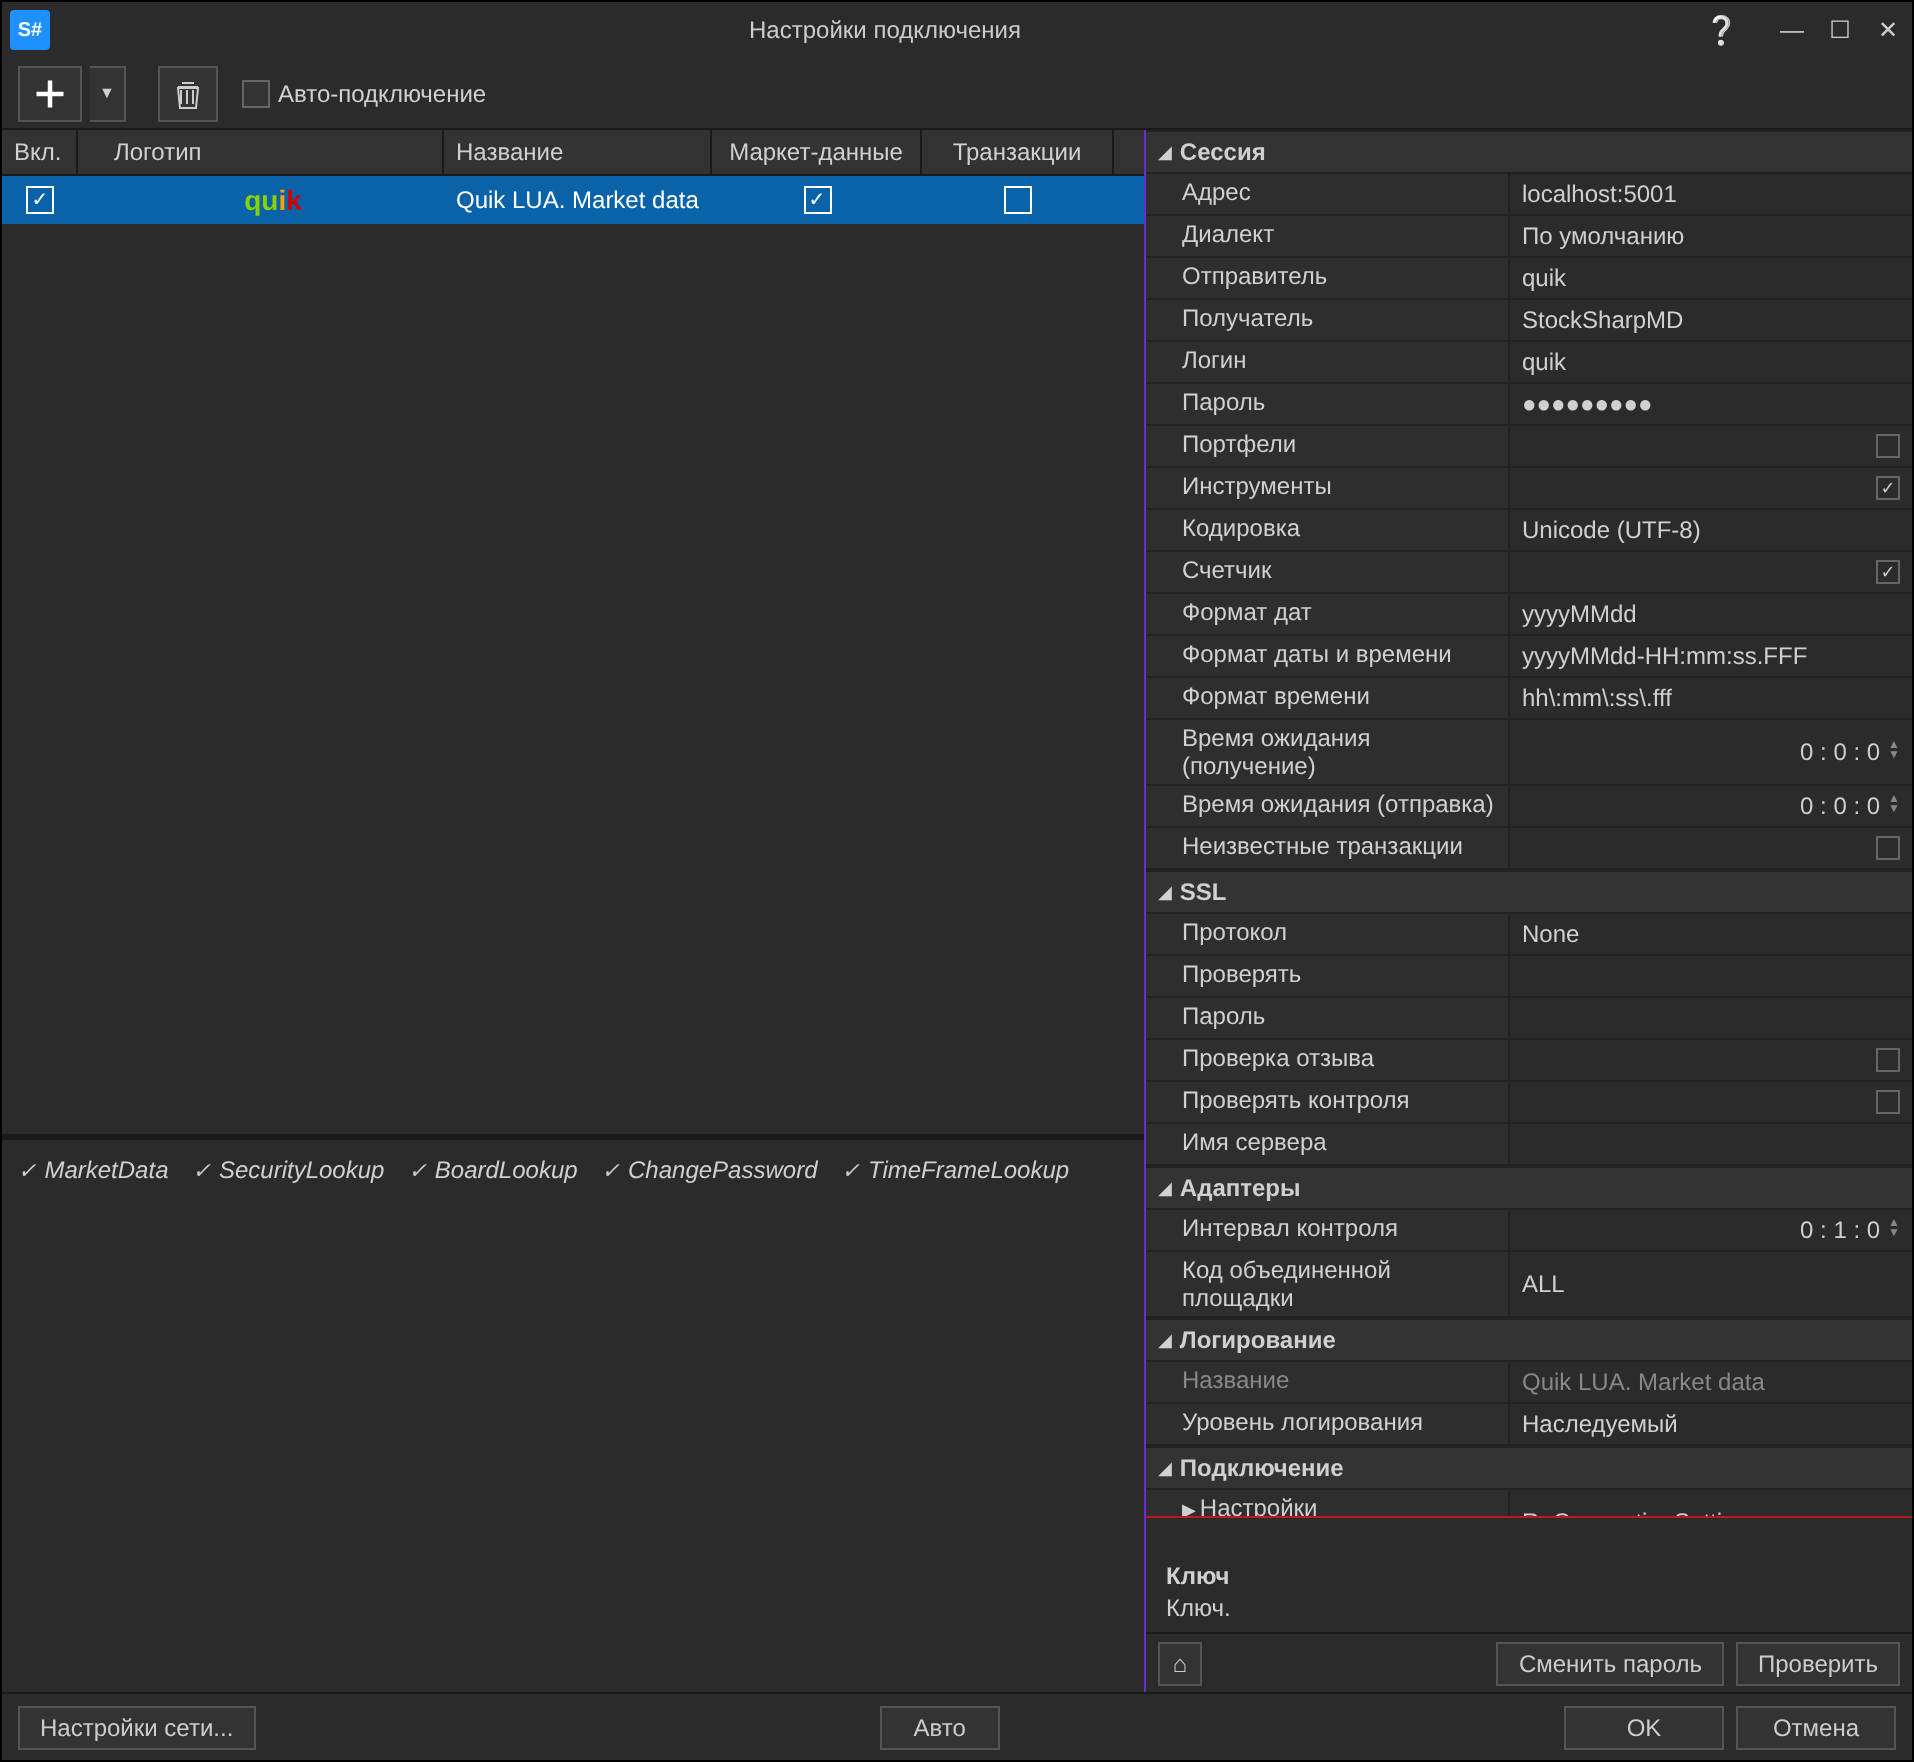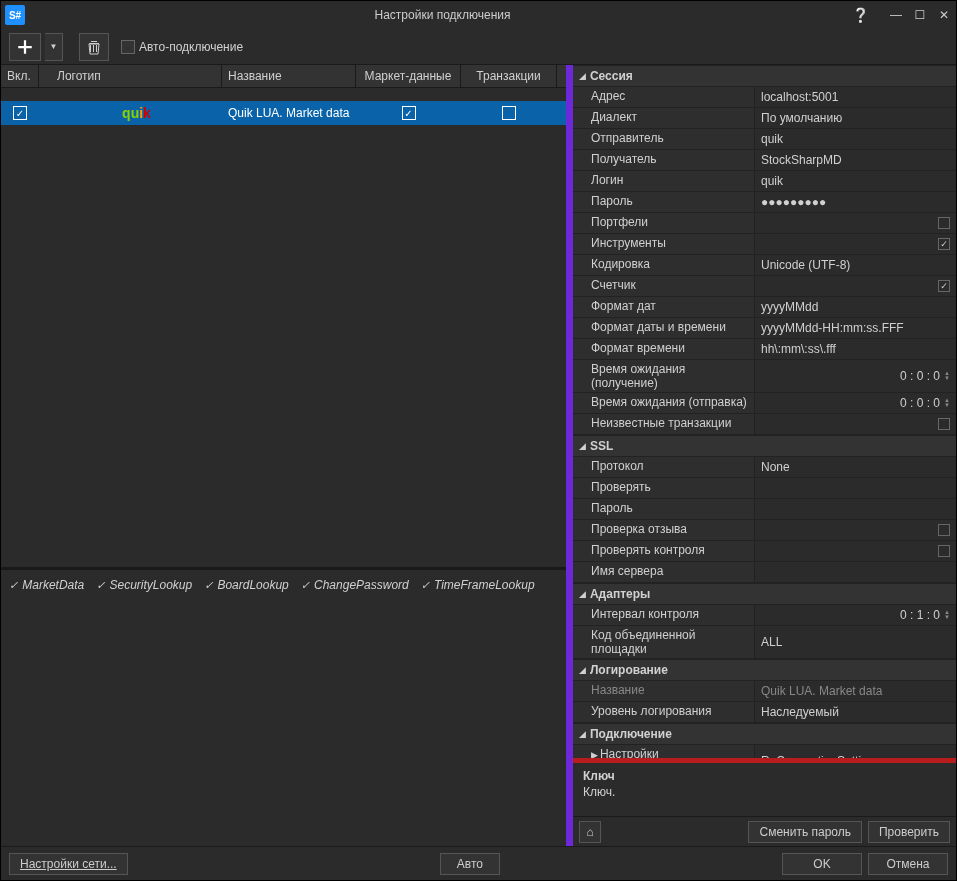"Вкл." .left { border-right: 7px solid #6d28d9 -> 1px solid #6d28d9; gap: 13px -> none }
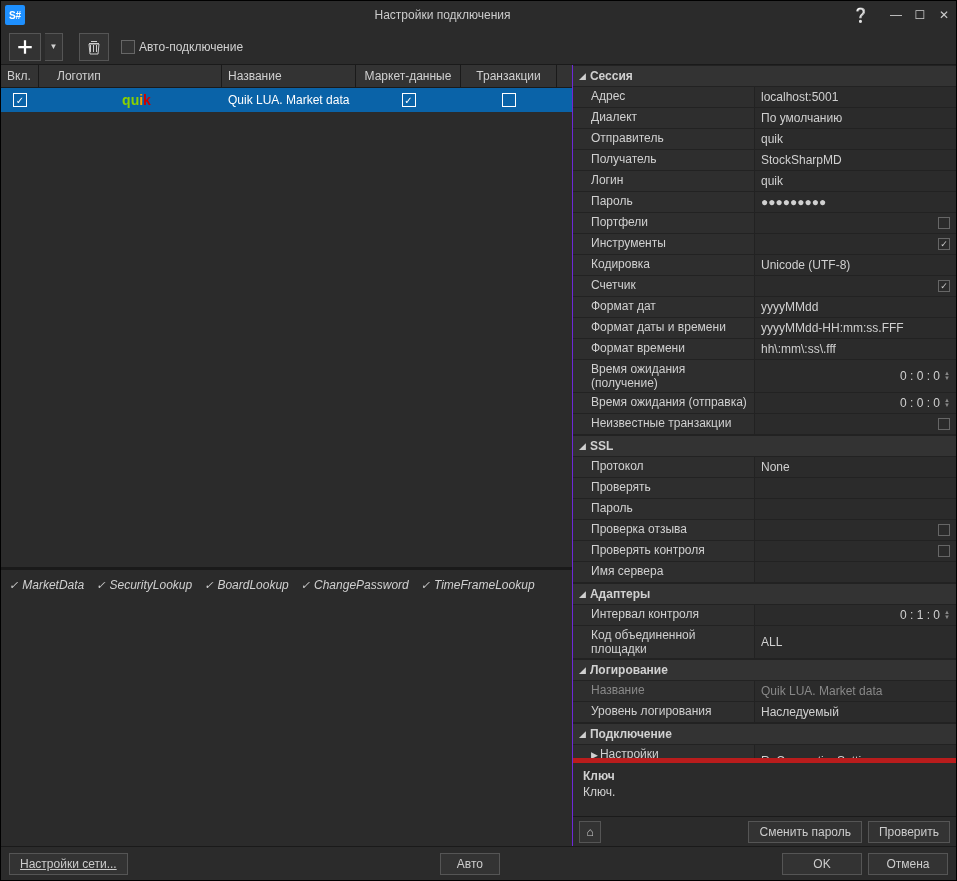"Ключ" .desc { border-top: 5px solid #b91c1c -> 1px solid #b91c1c; padding: 6px 10px -> 22px 10px }
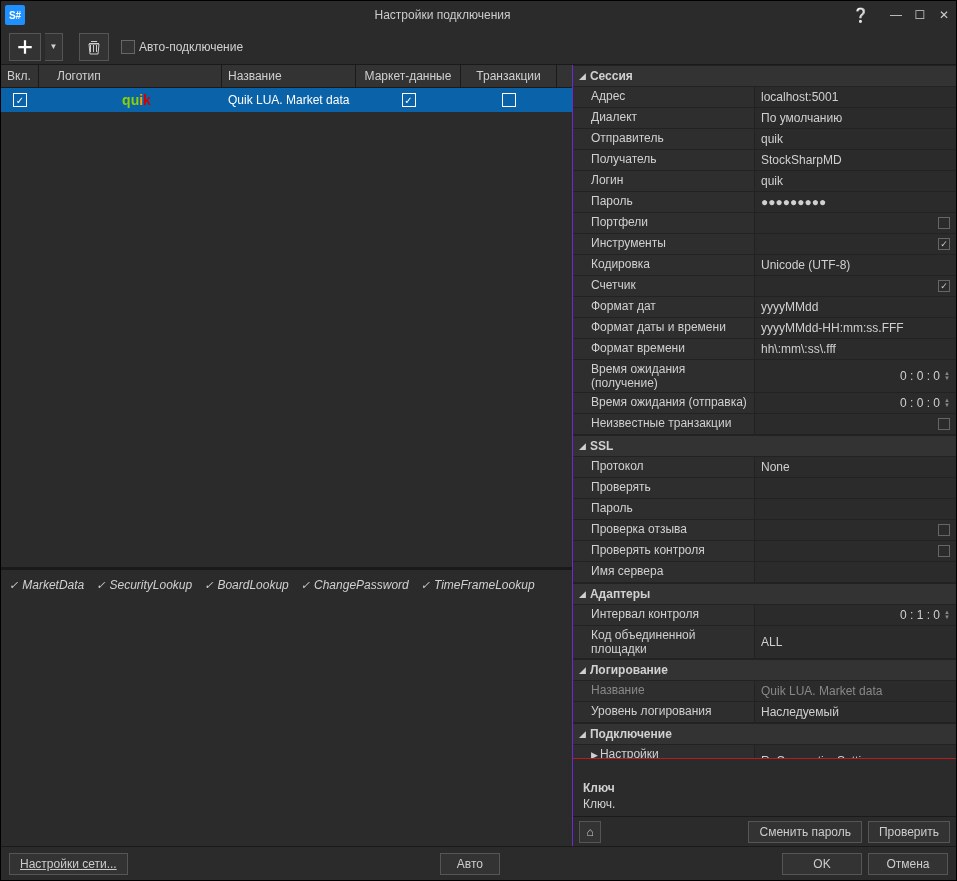"Настройки сети..." .footer .btn.net { text-decoration: underline -> none }
